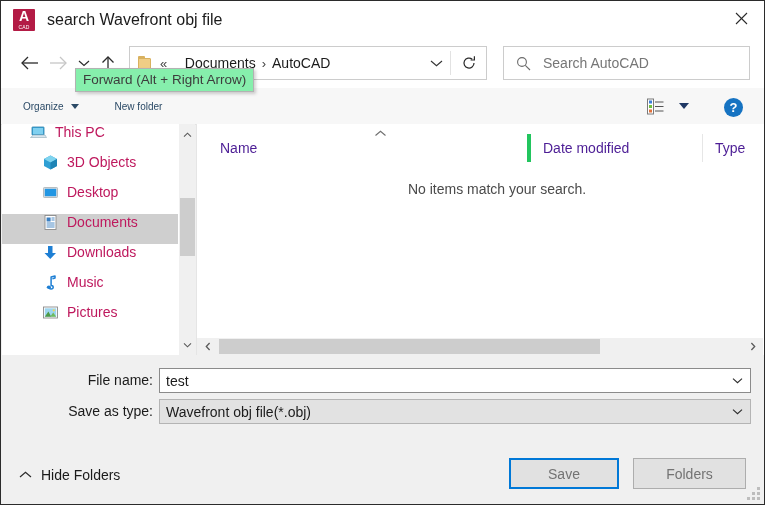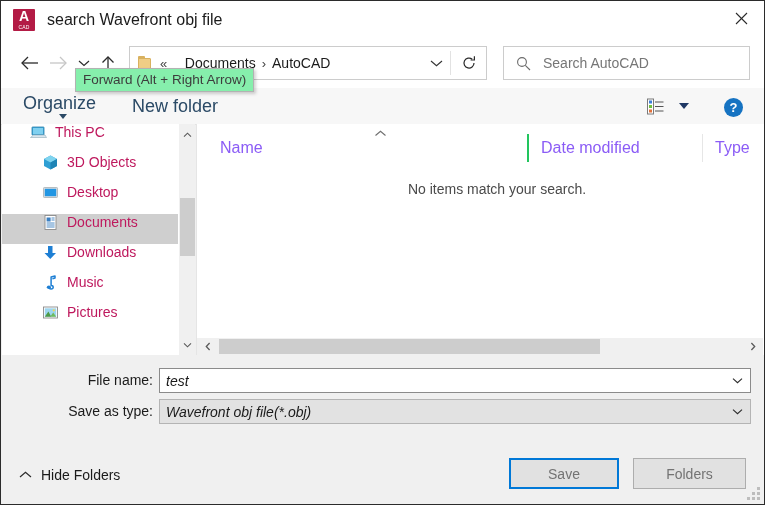"Organize" .cmd-item { flex-direction: column -> none; font-size: 18px -> 10px }
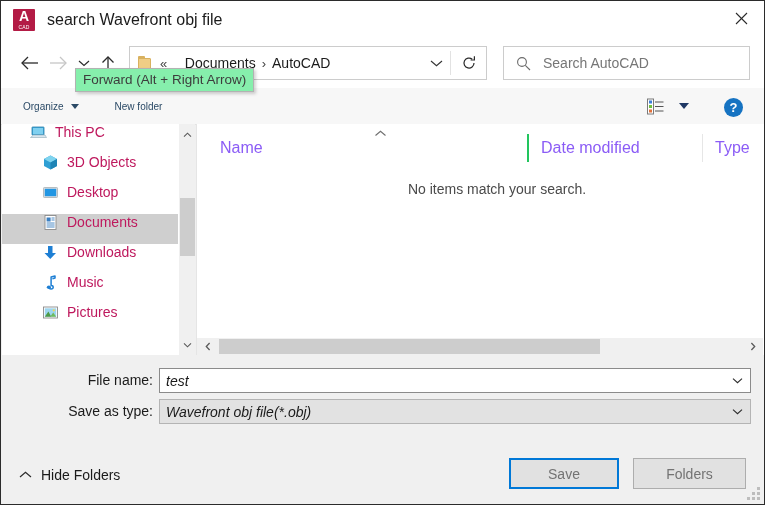"Name" .col-headers { color: #8b5cf6 -> #4c1d95; font-size: 16px -> 14px }
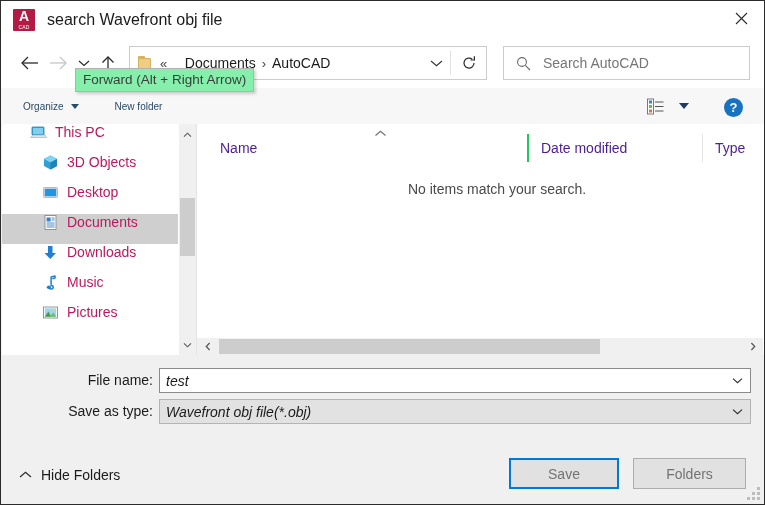"Date modified" .col-date { border-left: 2px solid #22c55e -> 4px solid #22c55e }
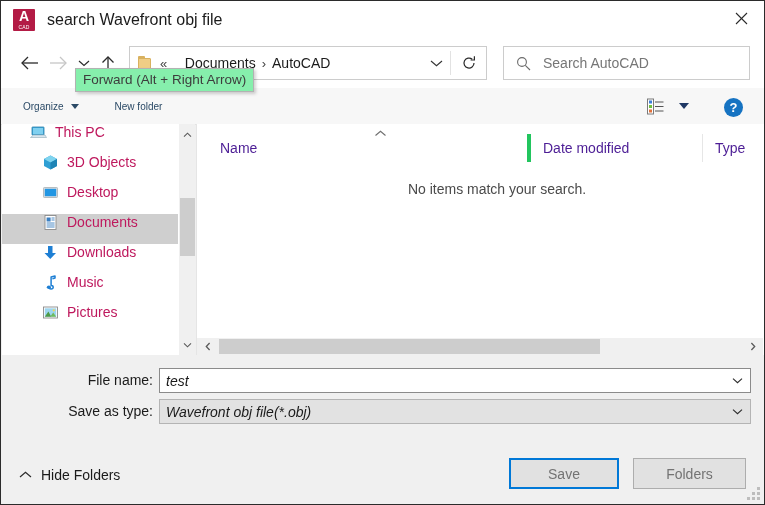"test" .combo { font-style: italic -> none }
